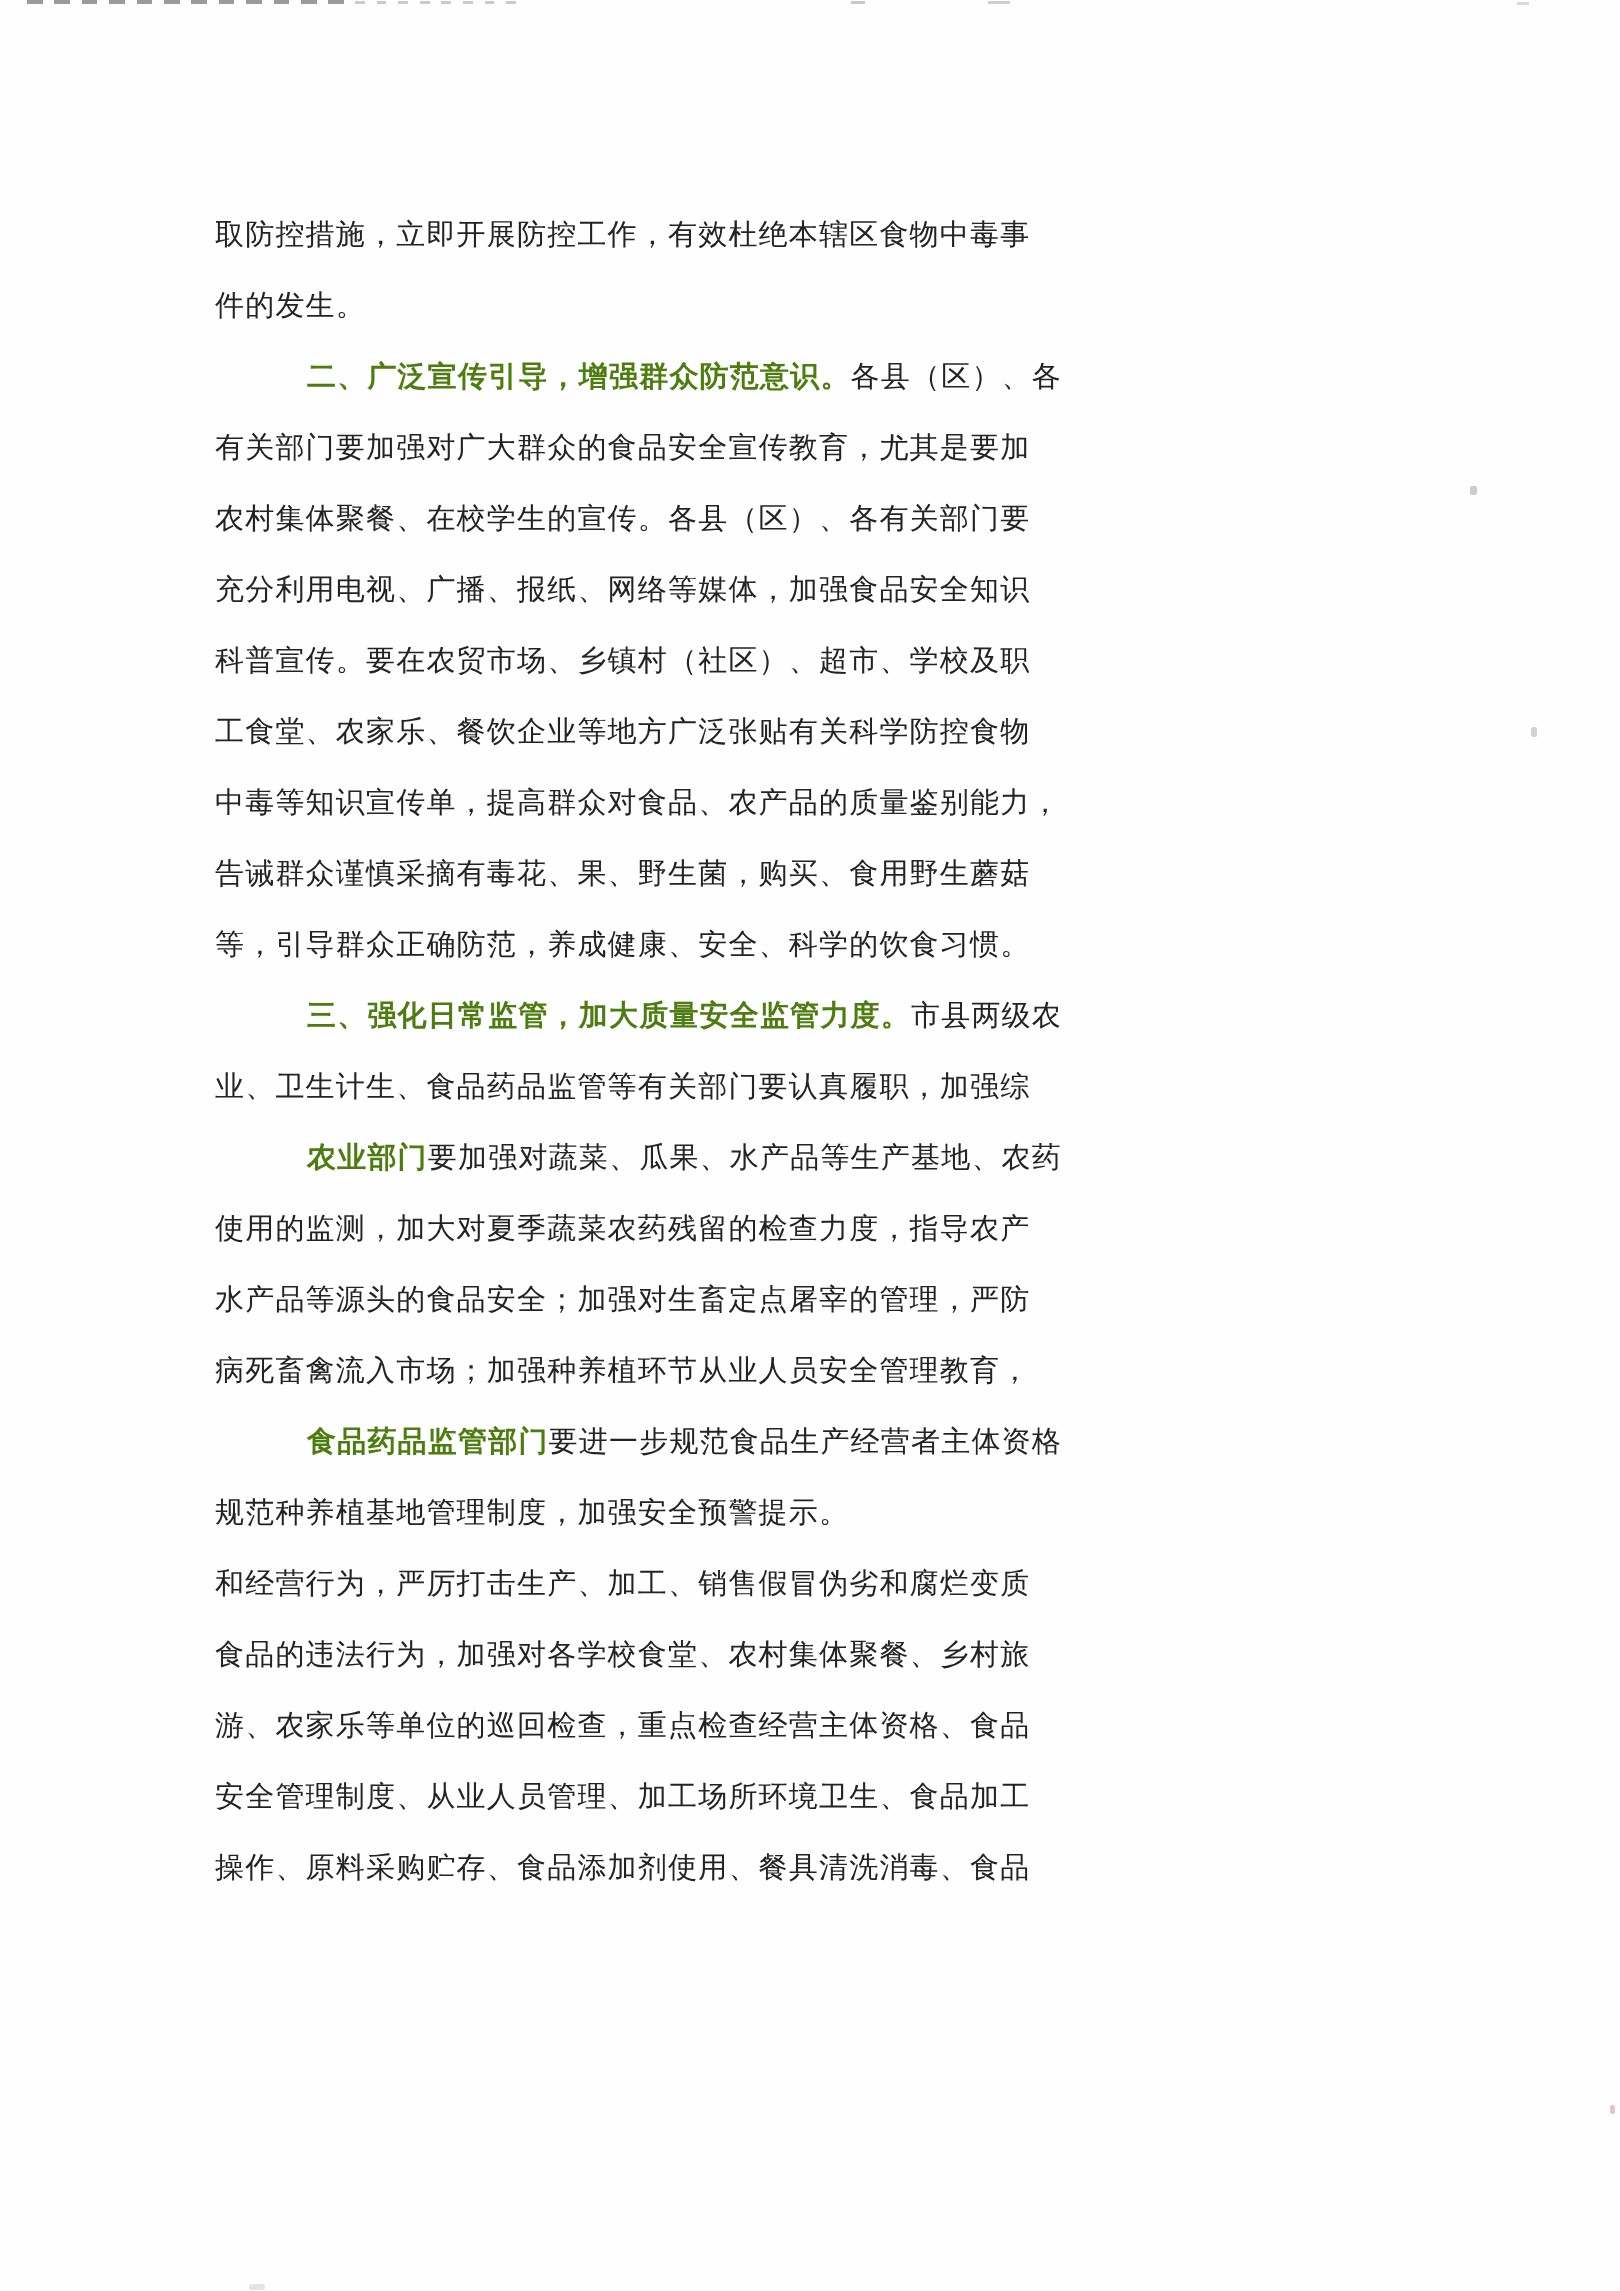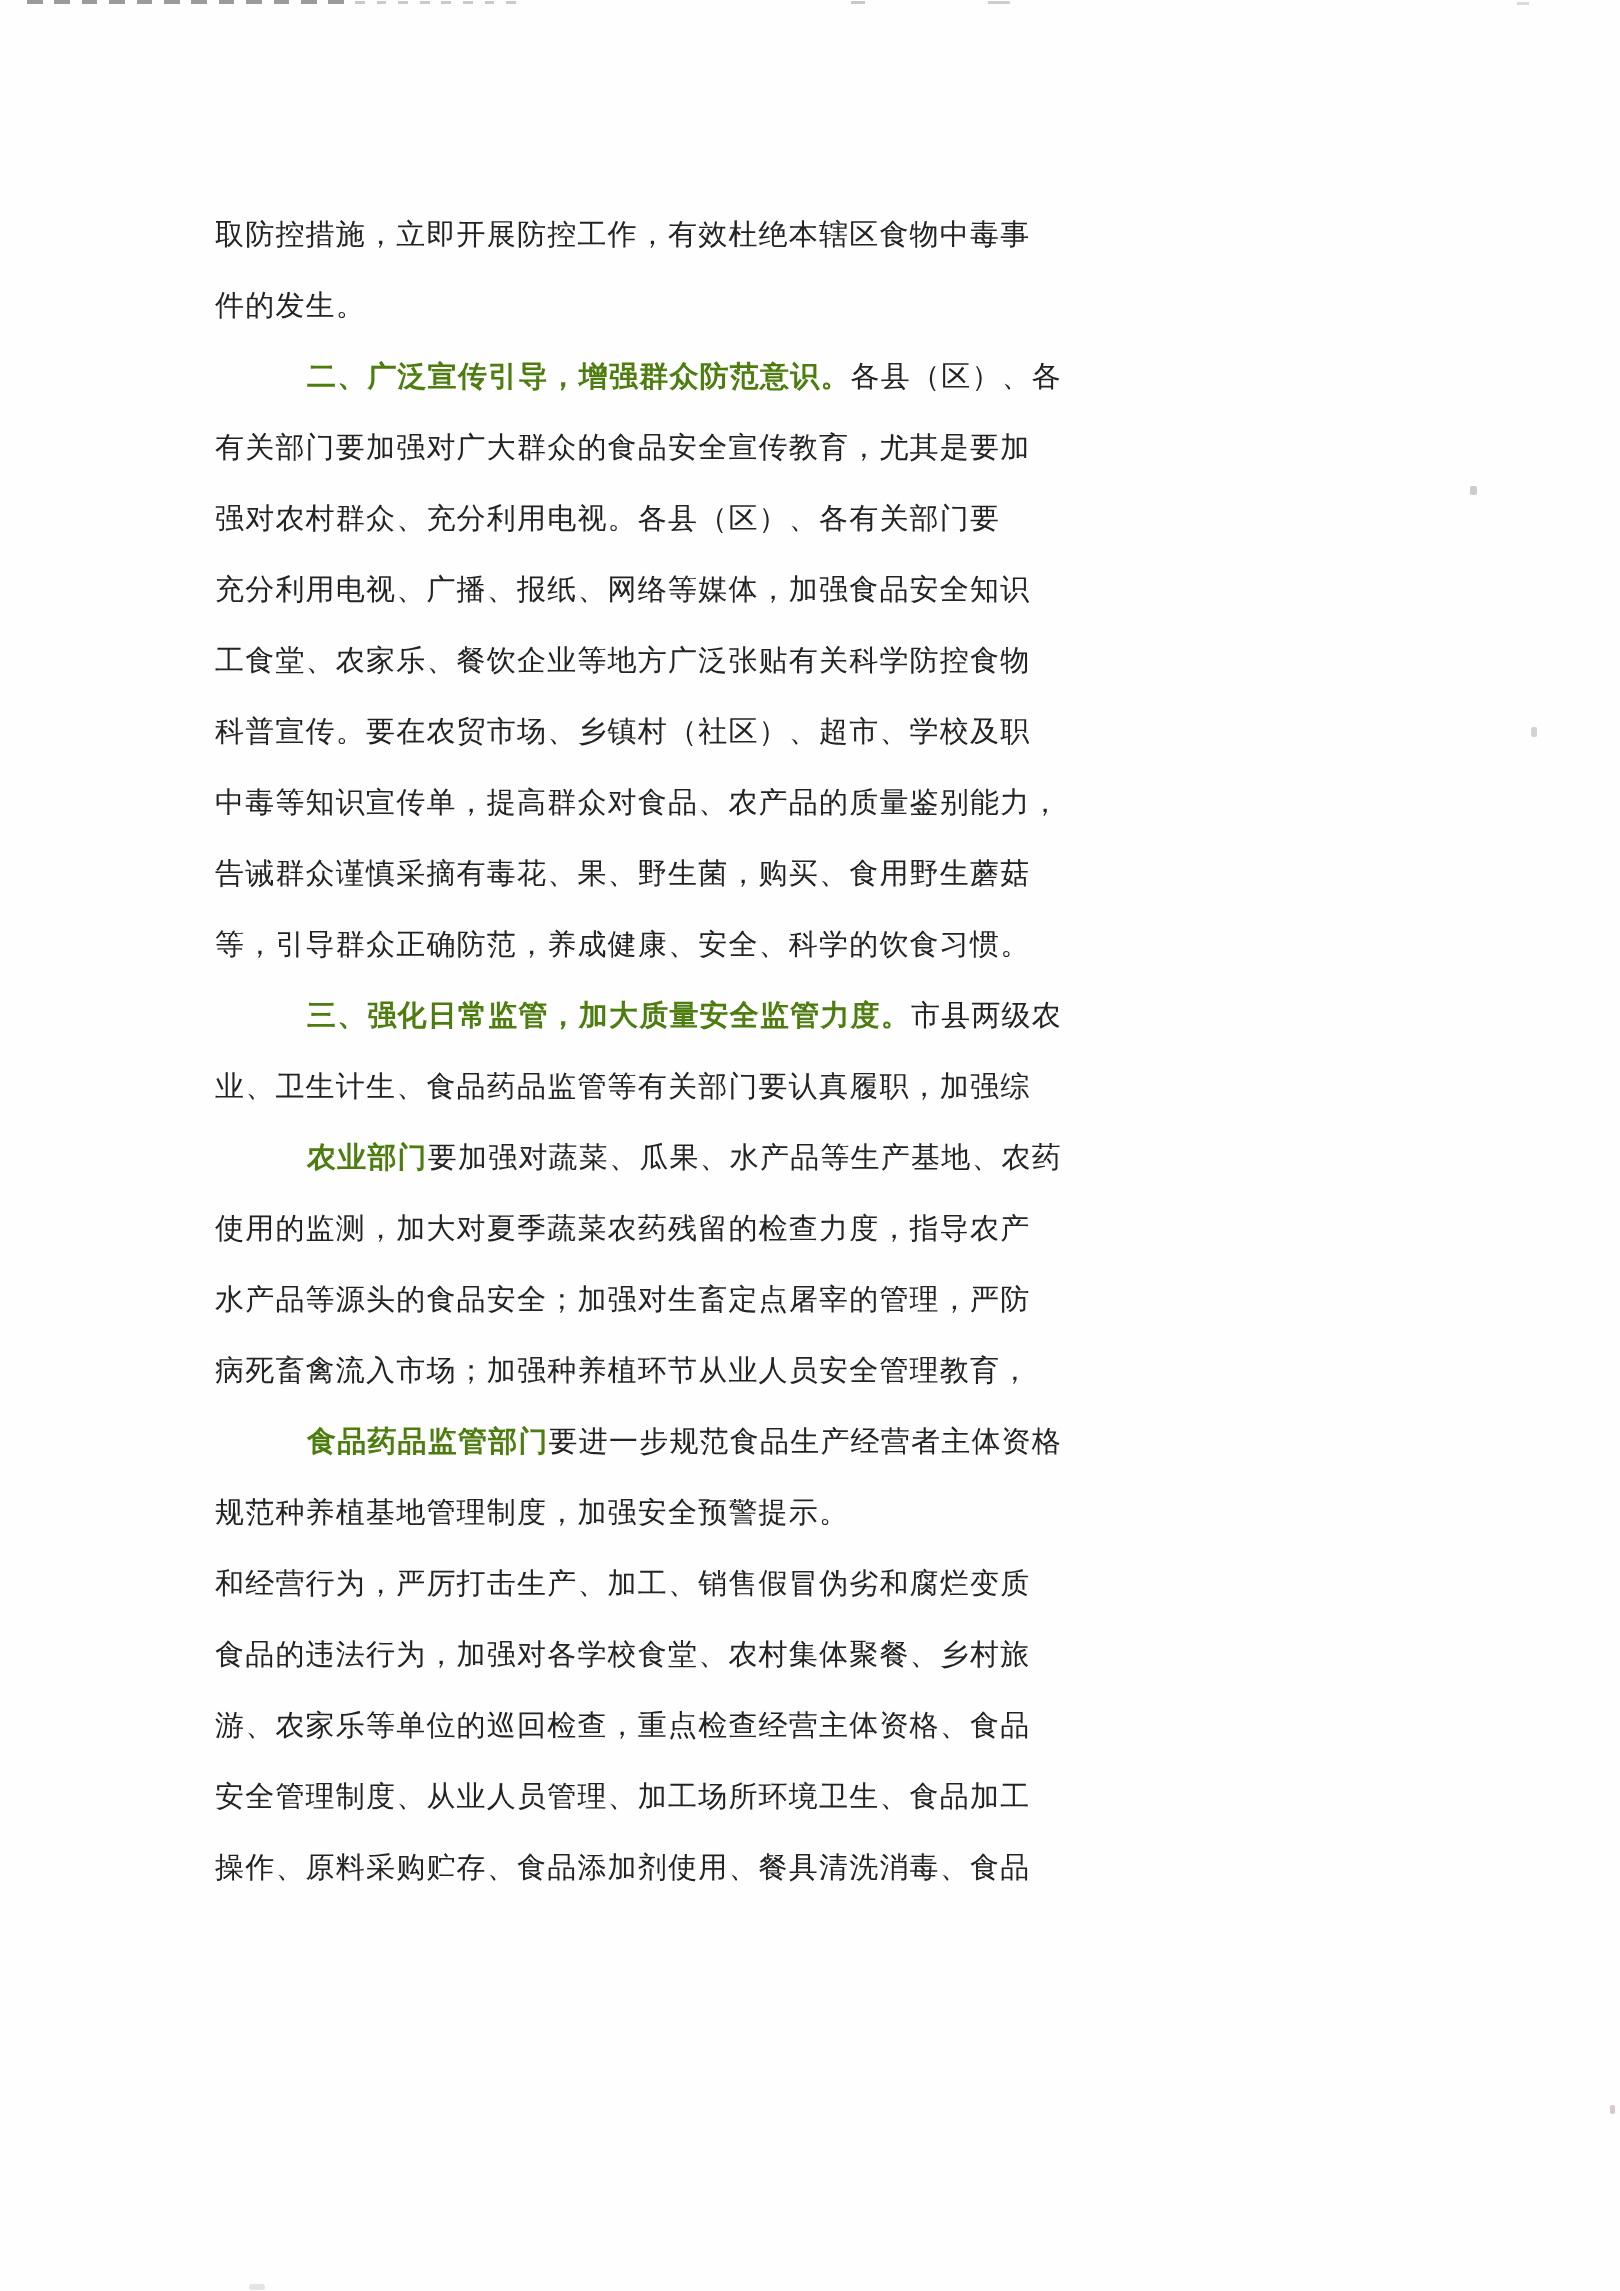"强对农村群众、充分利用电视。各县（区）、各有关部门要" span.seg-regular { text: 强对农村群众、充分利用电视 -> 农村集体聚餐、在校学生的宣传 }
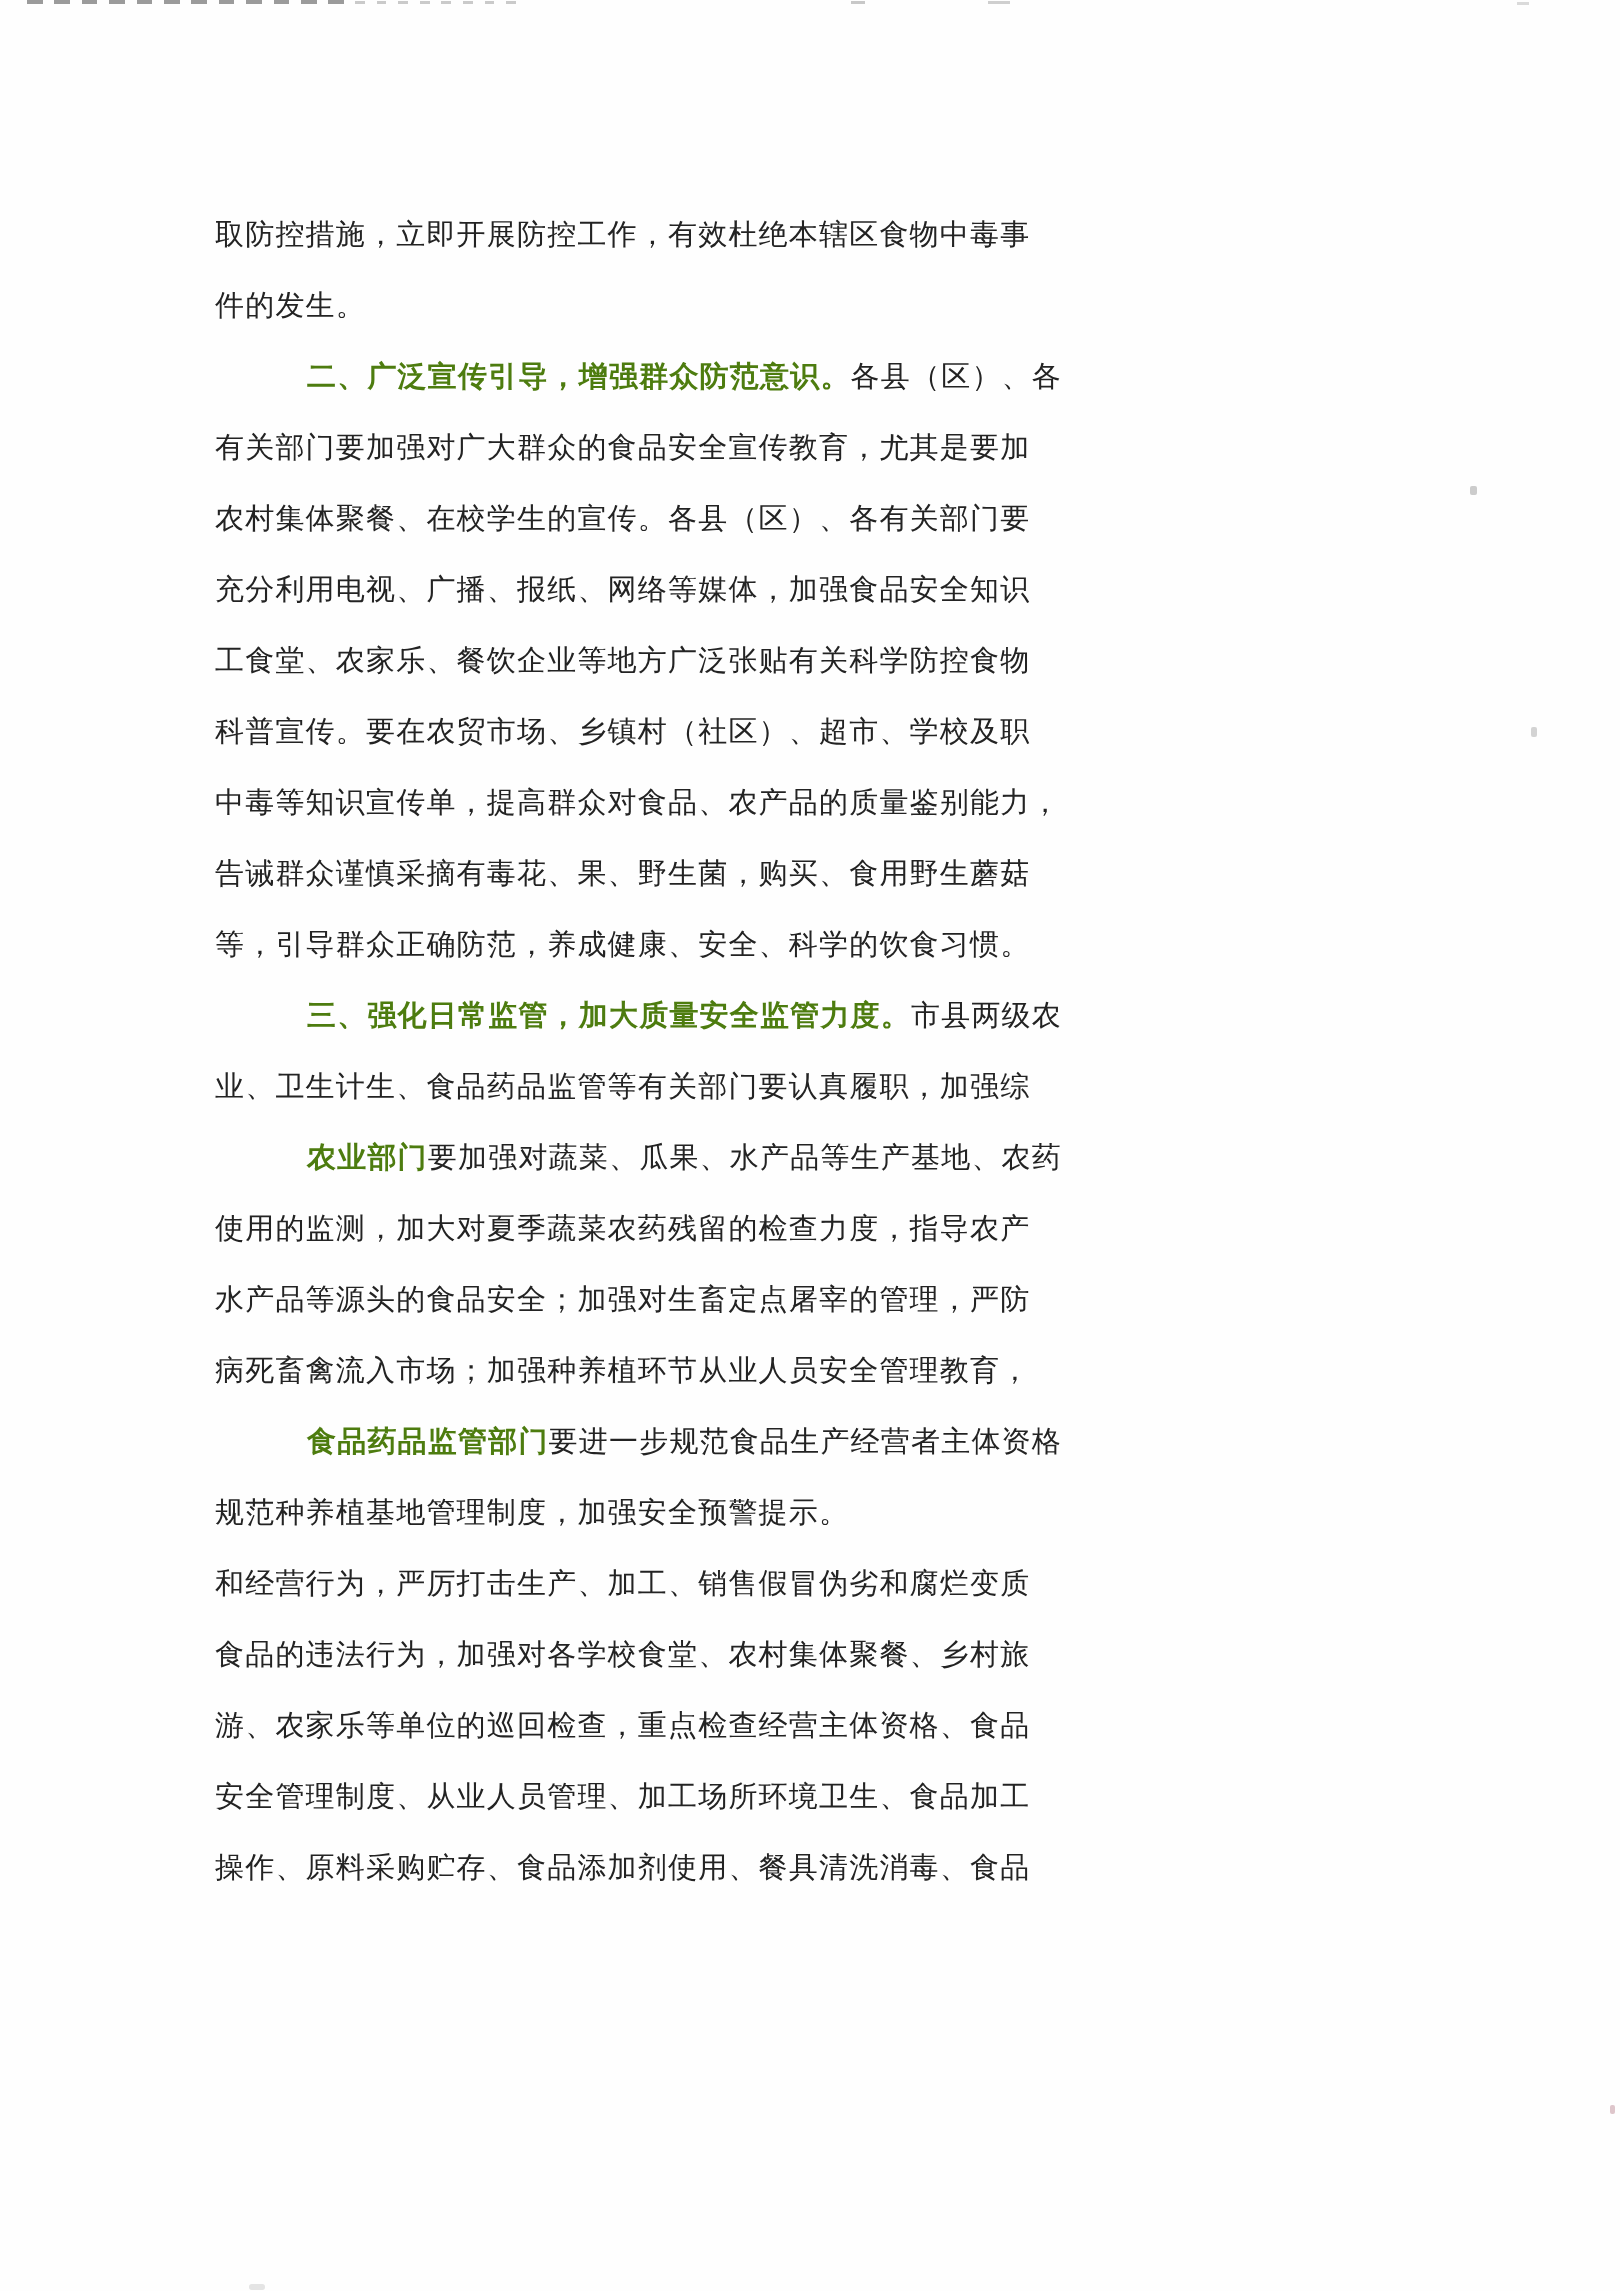"工食堂、农家乐、餐饮企业等地方广泛张贴有关科学防控食物" div.line { order: before "科普宣传。要在农贸市场、乡镇村（社区）、超市、学校及职" -> after "科普宣传。要在农贸市场、乡镇村（社区）、超市、学校及职" }
